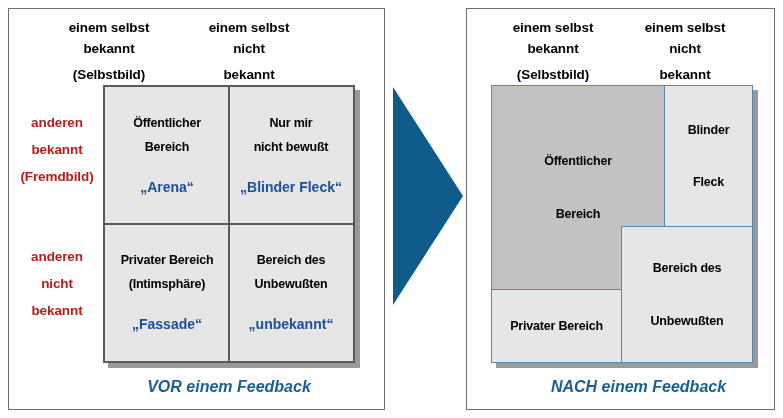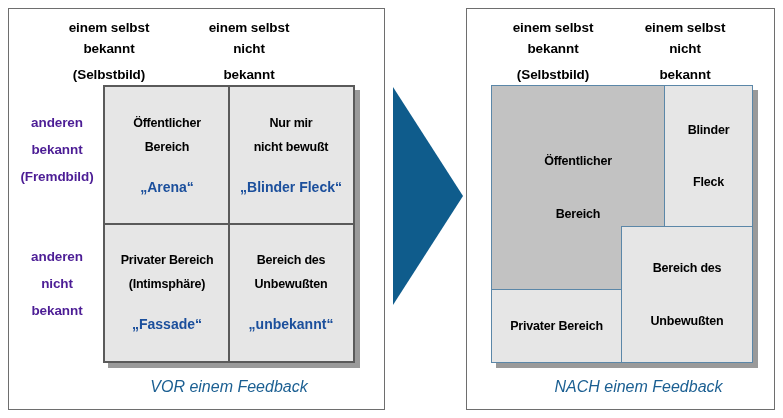"anderen" .row-label { color: #4c1d95 -> #b91c1c }
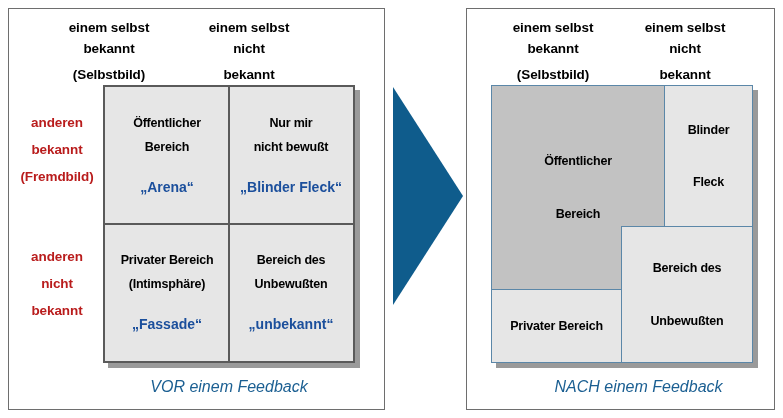"VOR einem Feedback" .caption { font-weight: normal -> bold }
